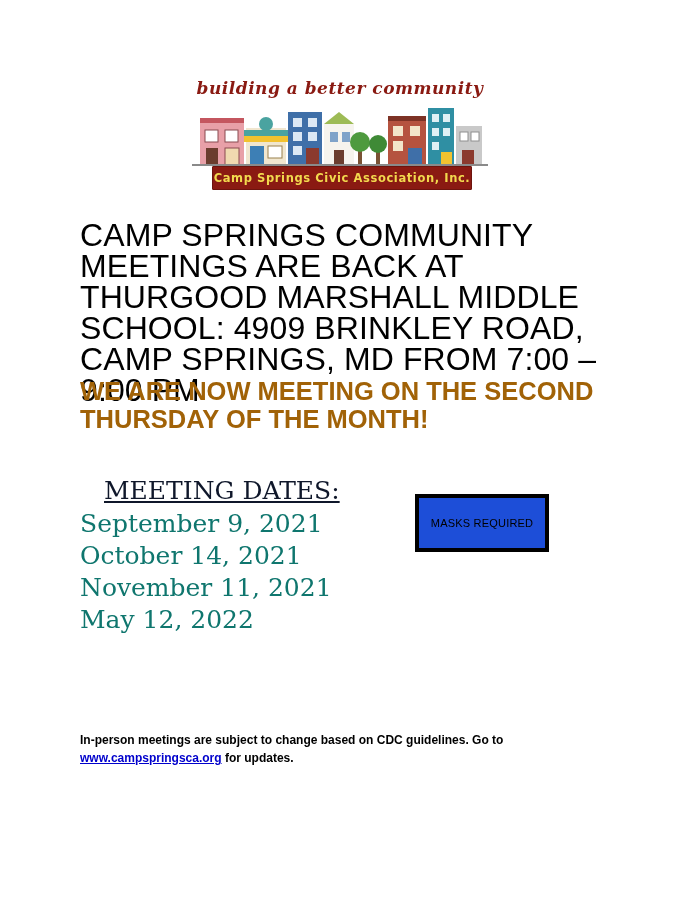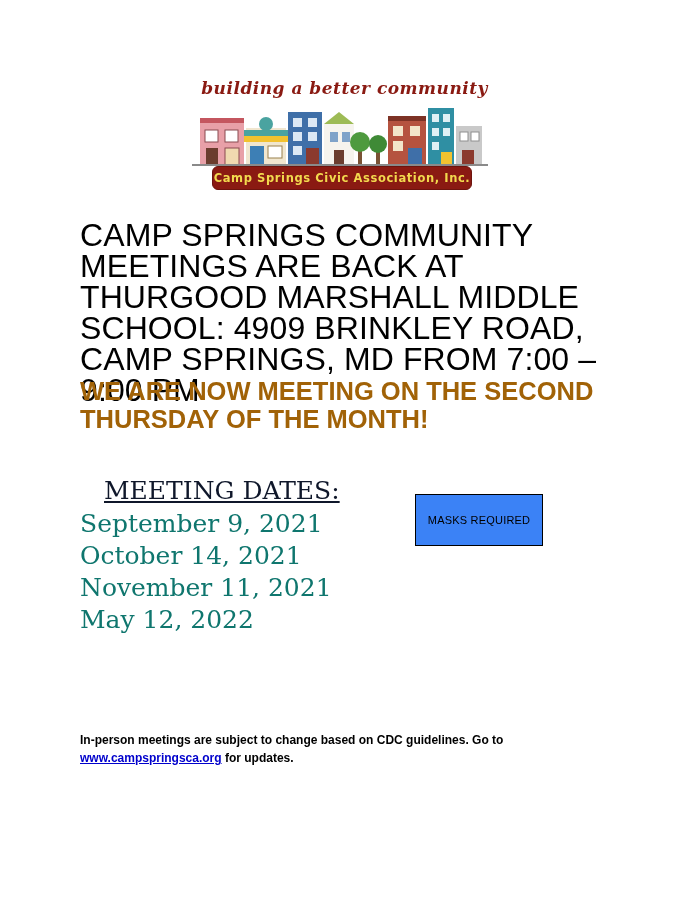"building a better community" .logo-tagline { text-align: right -> center }
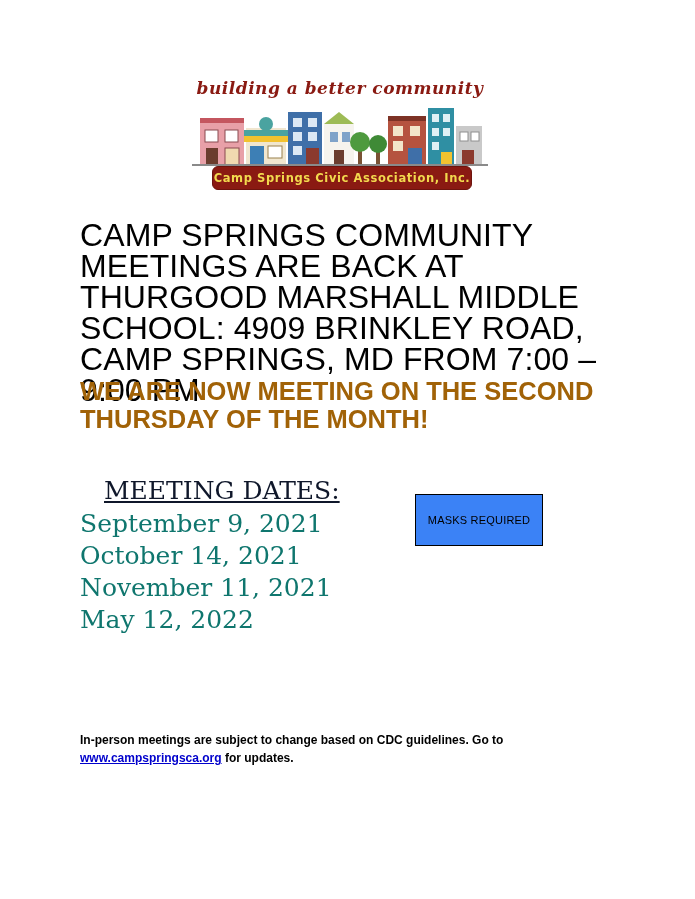"Camp Springs Civic Association, Inc." .banner { border-radius: 6px -> 1px }
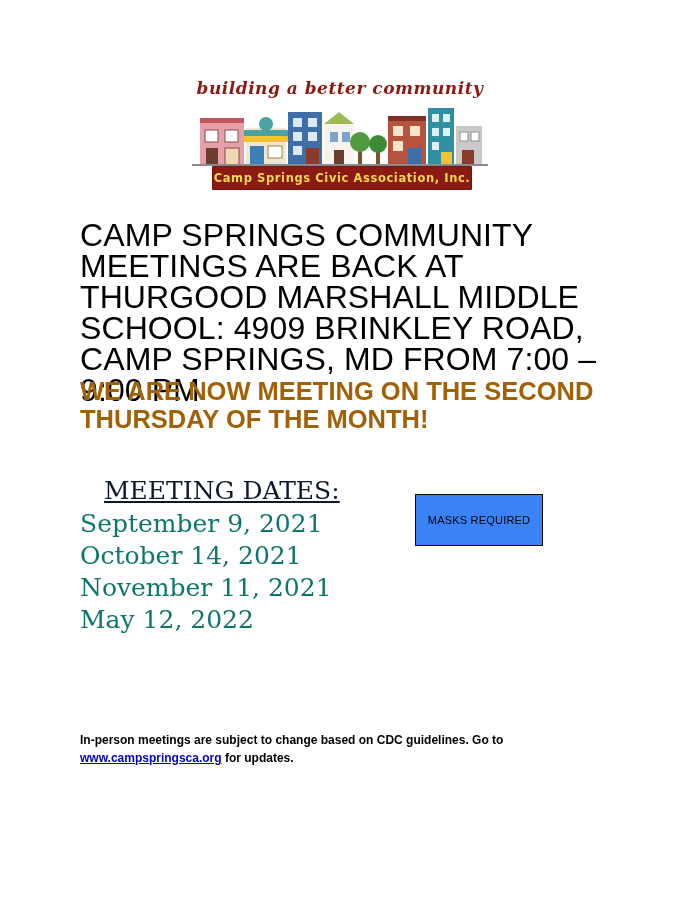"MASKS REQUIRED" .masks-box { background: #3b82f6 -> #1d4ed8; border: 1px solid #000000 -> 4px solid #000000 }
